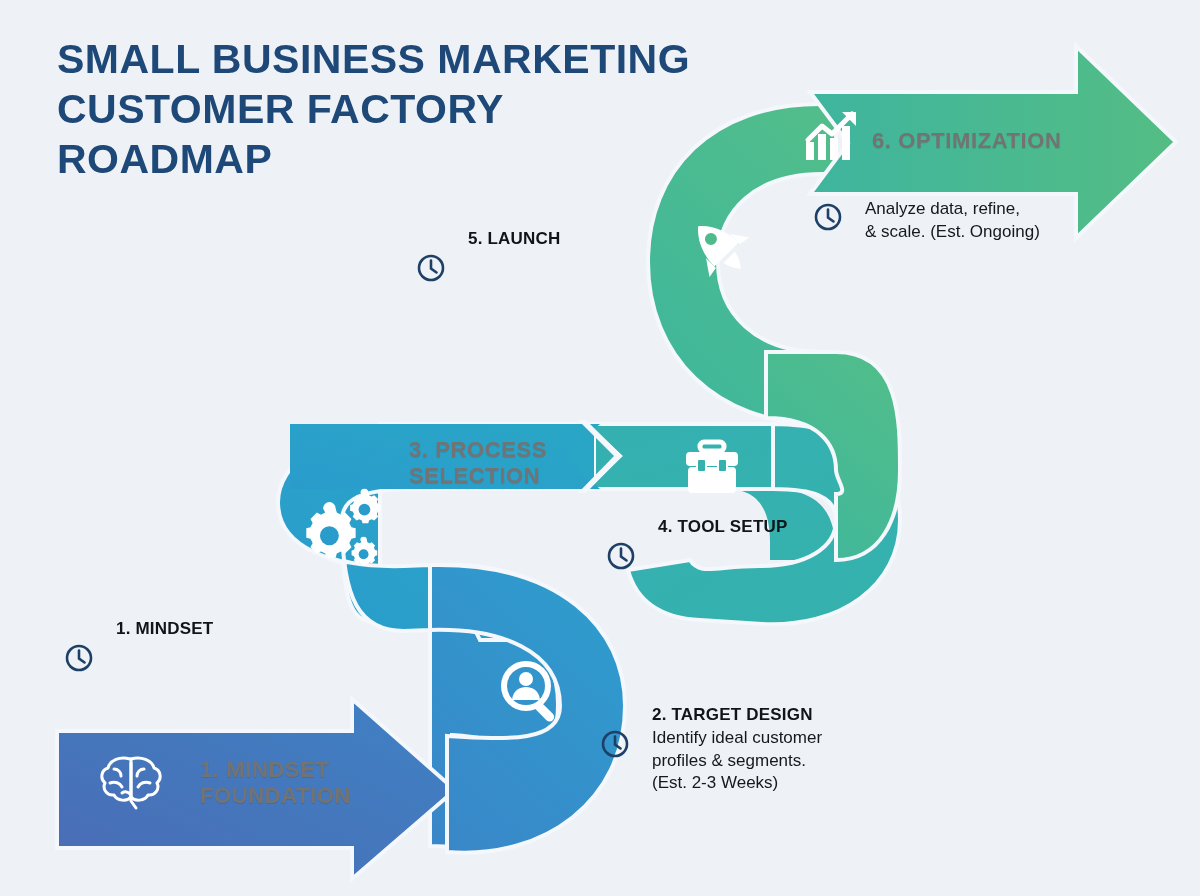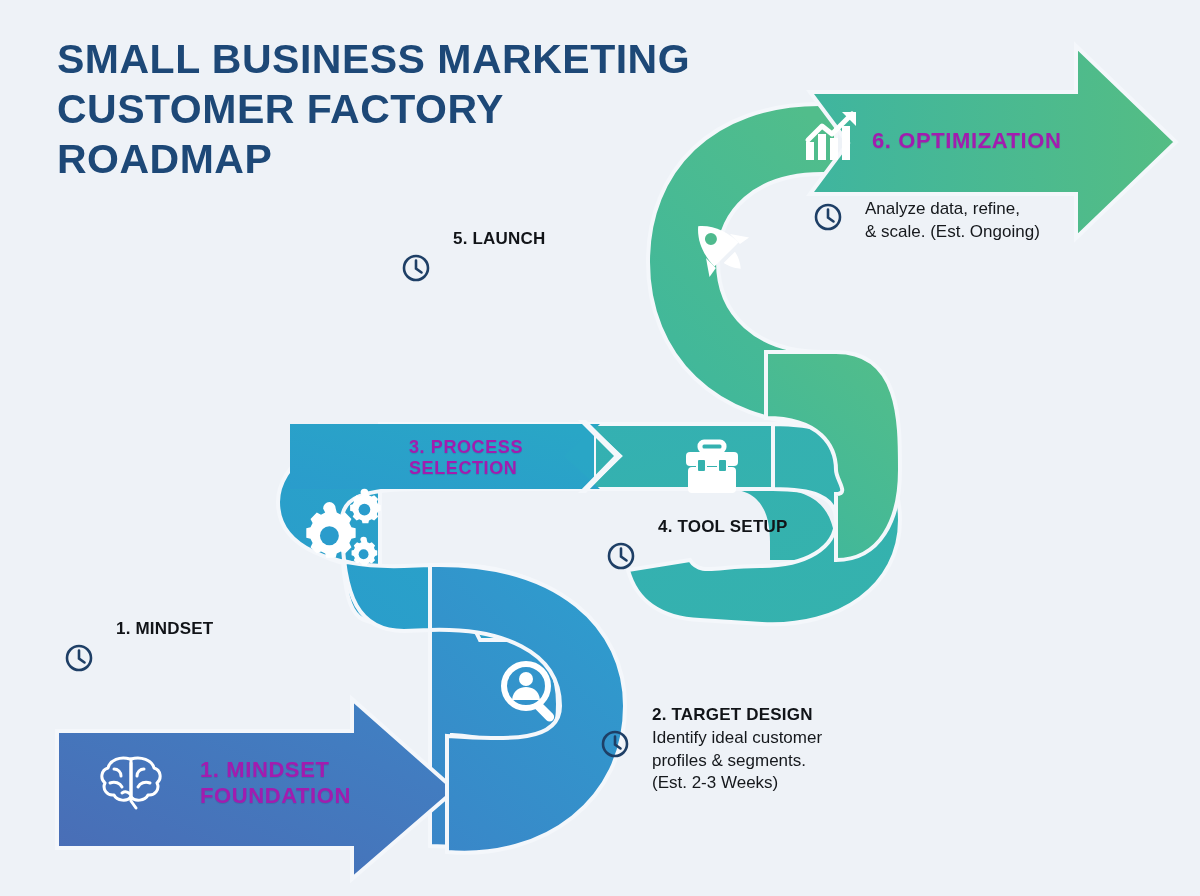"6. OPTIMIZATION" .band-label { color: #a21caf -> #737373 }
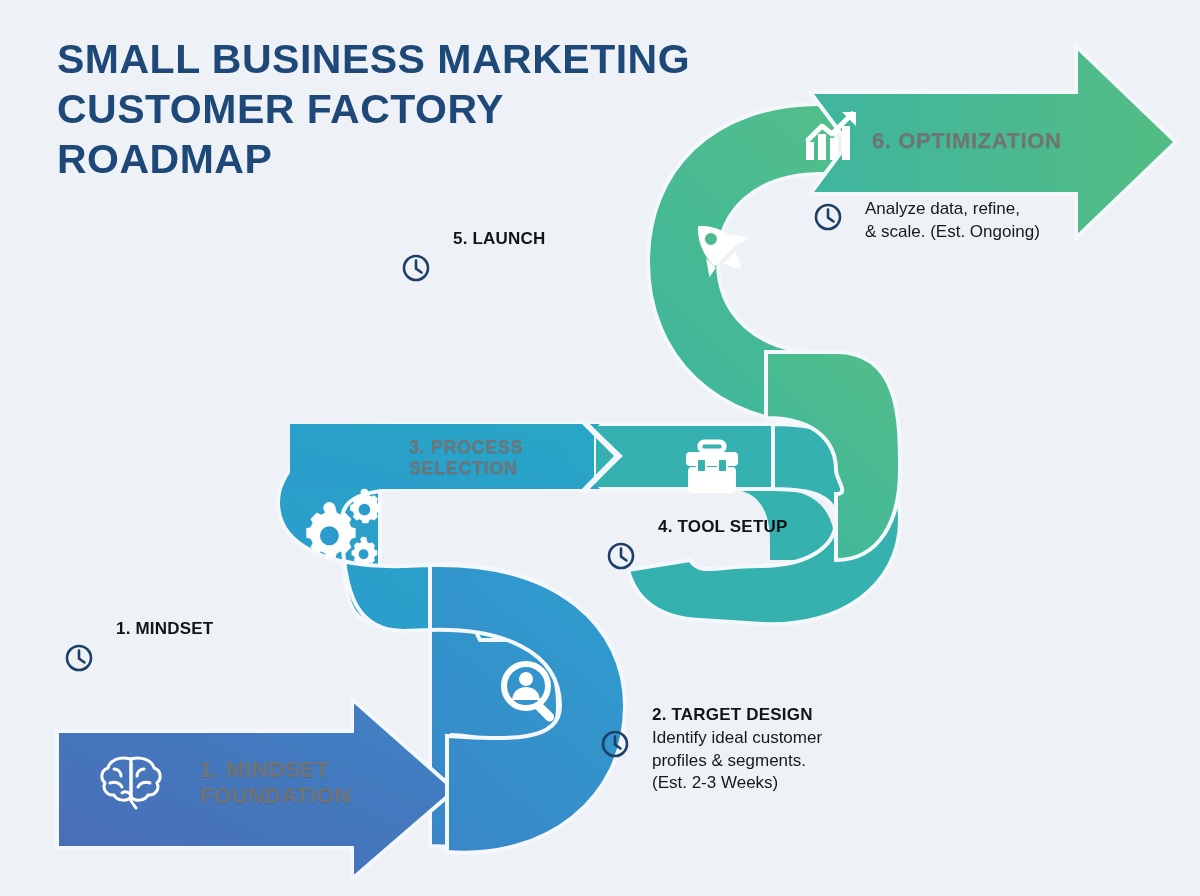"5. LAUNCH" #callout-5 { left: 401px -> 416px }
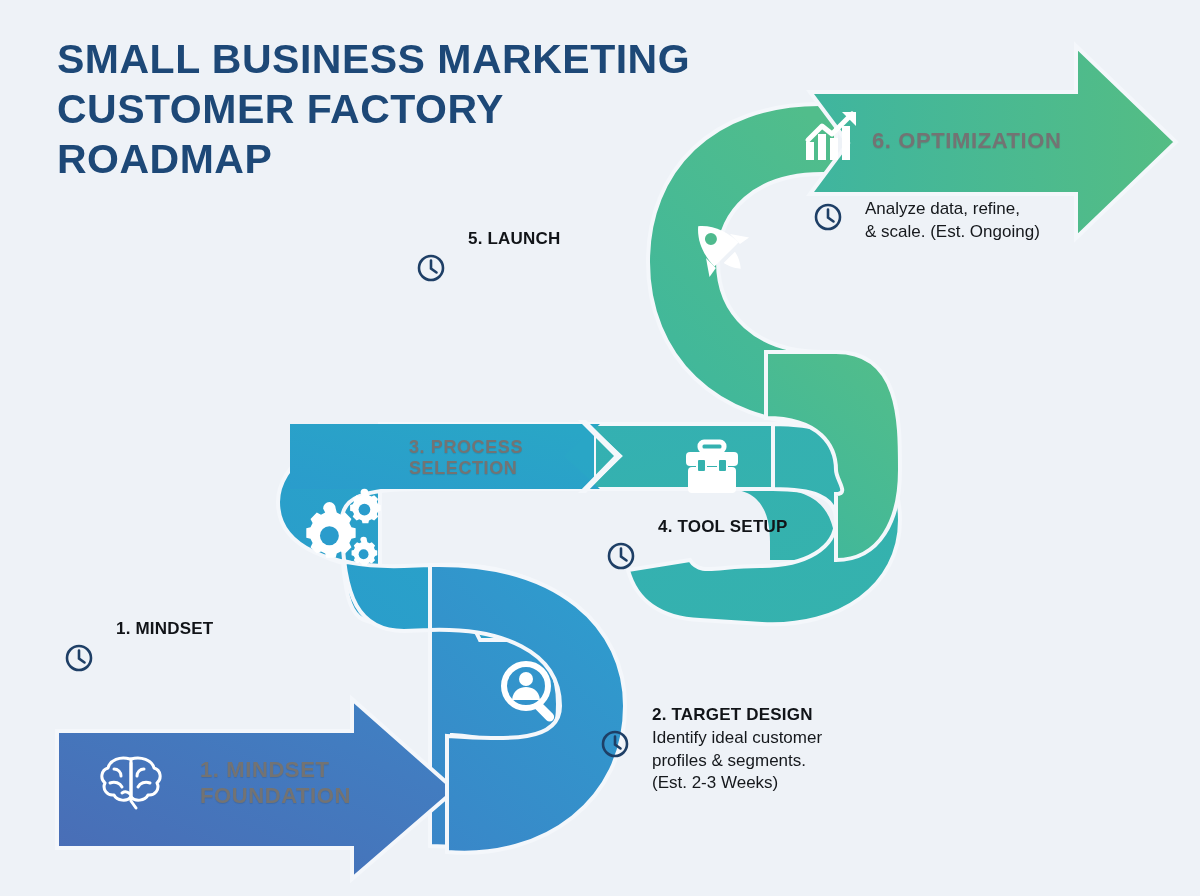"3. PROCESS" #label-process { font-size: 18px -> 22px }
